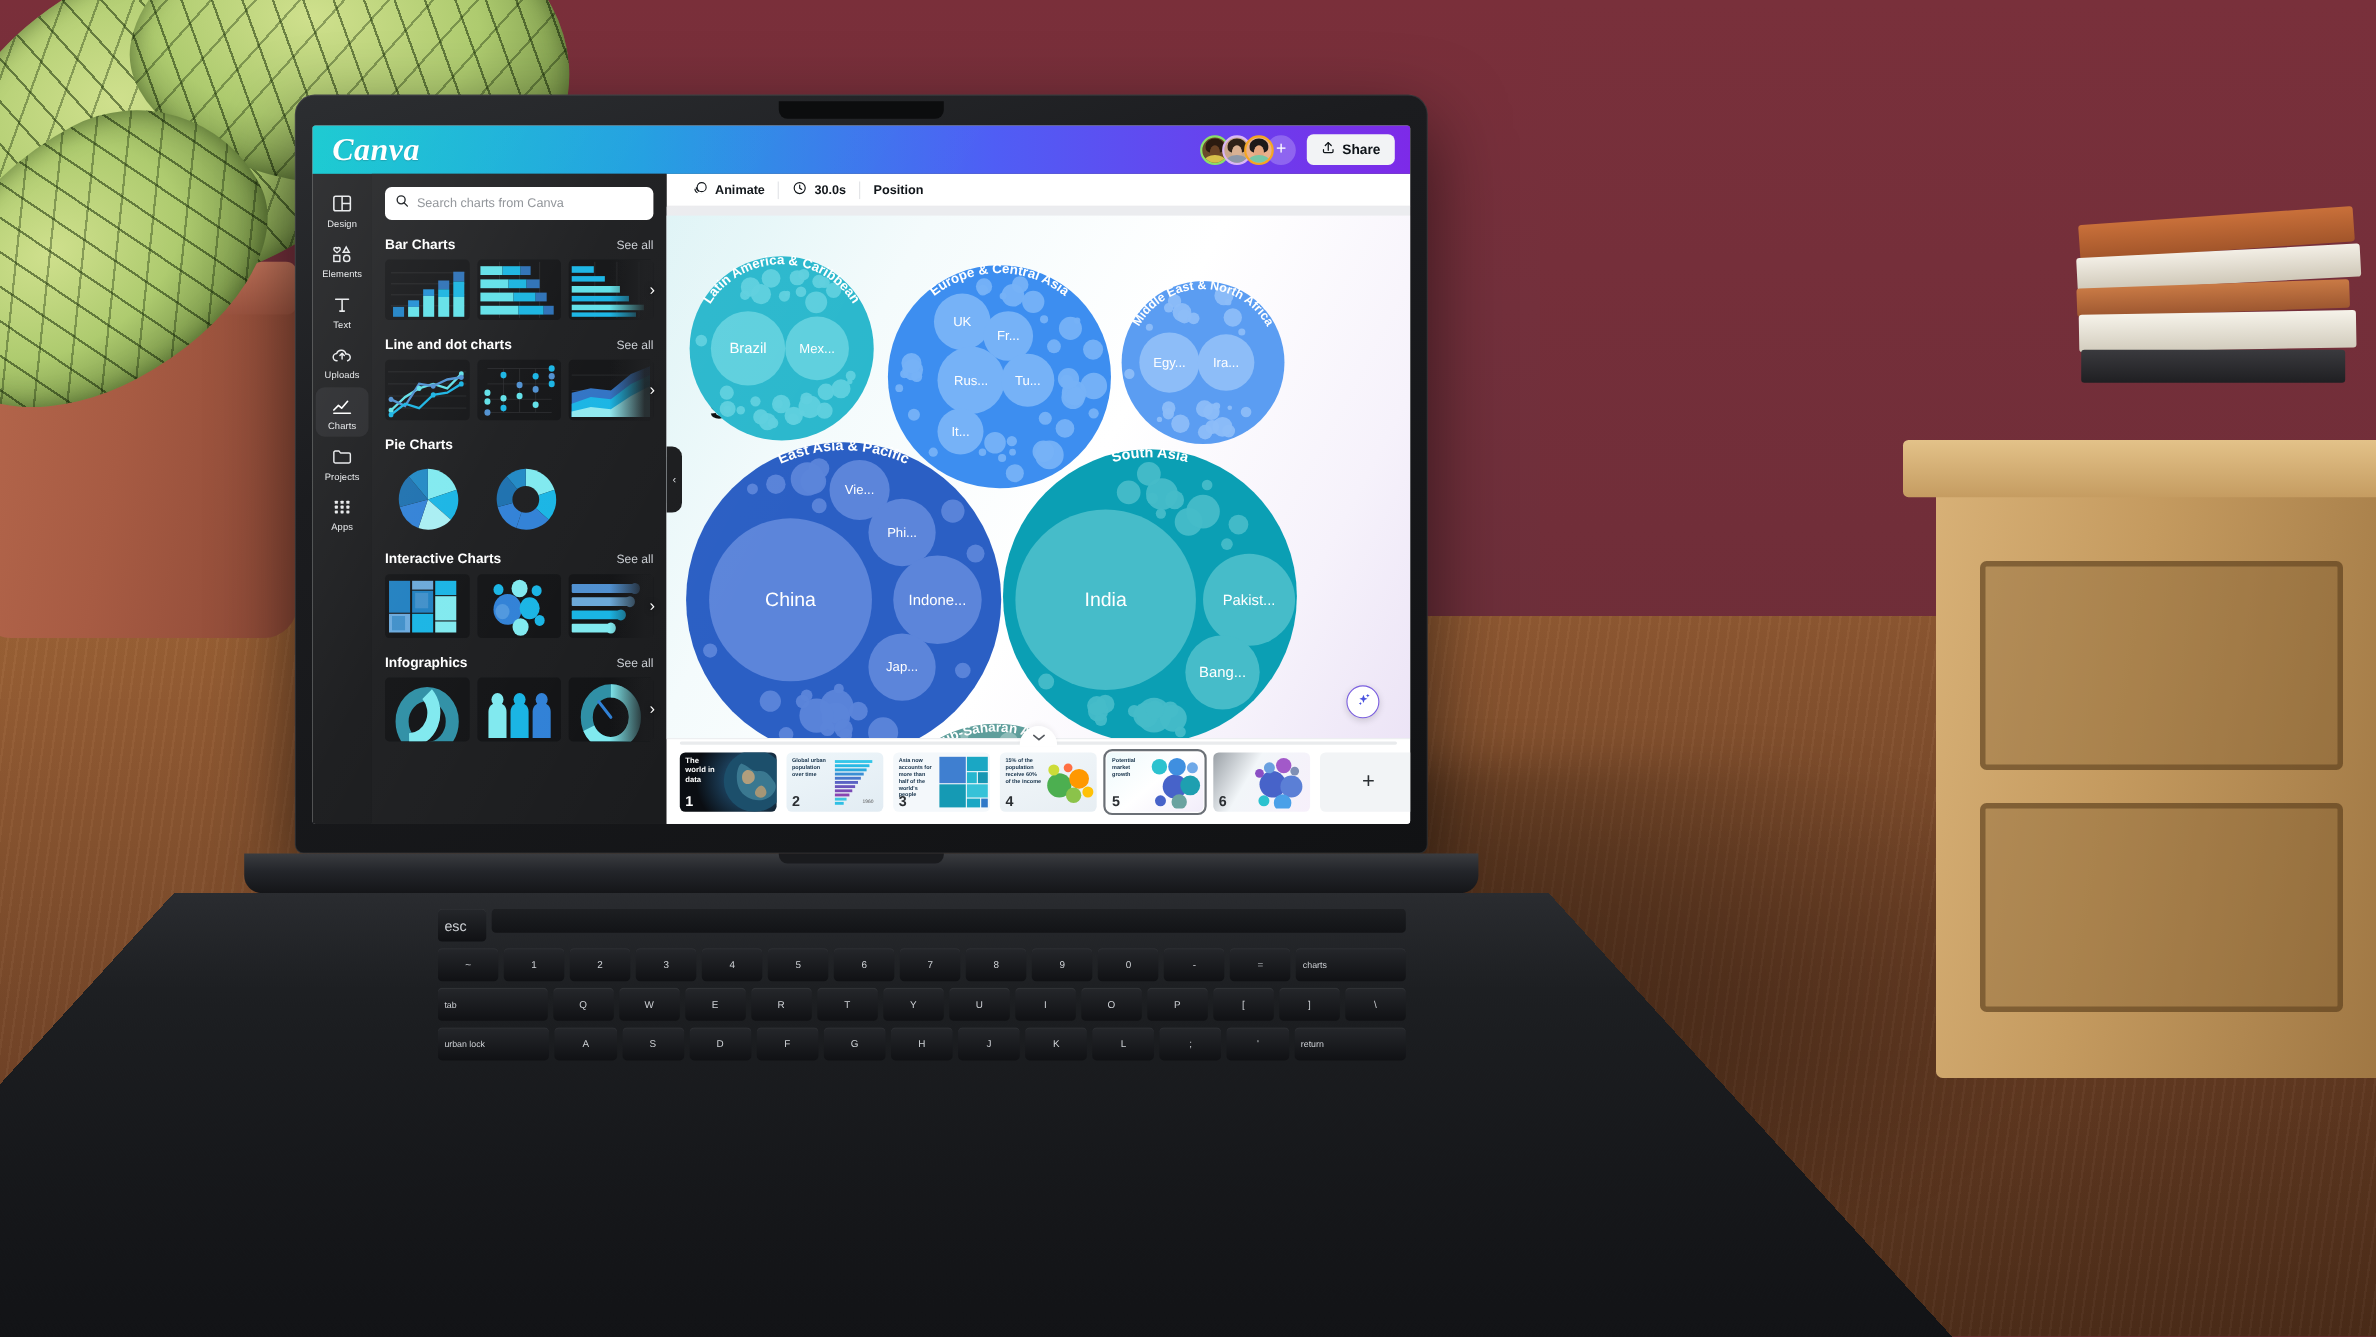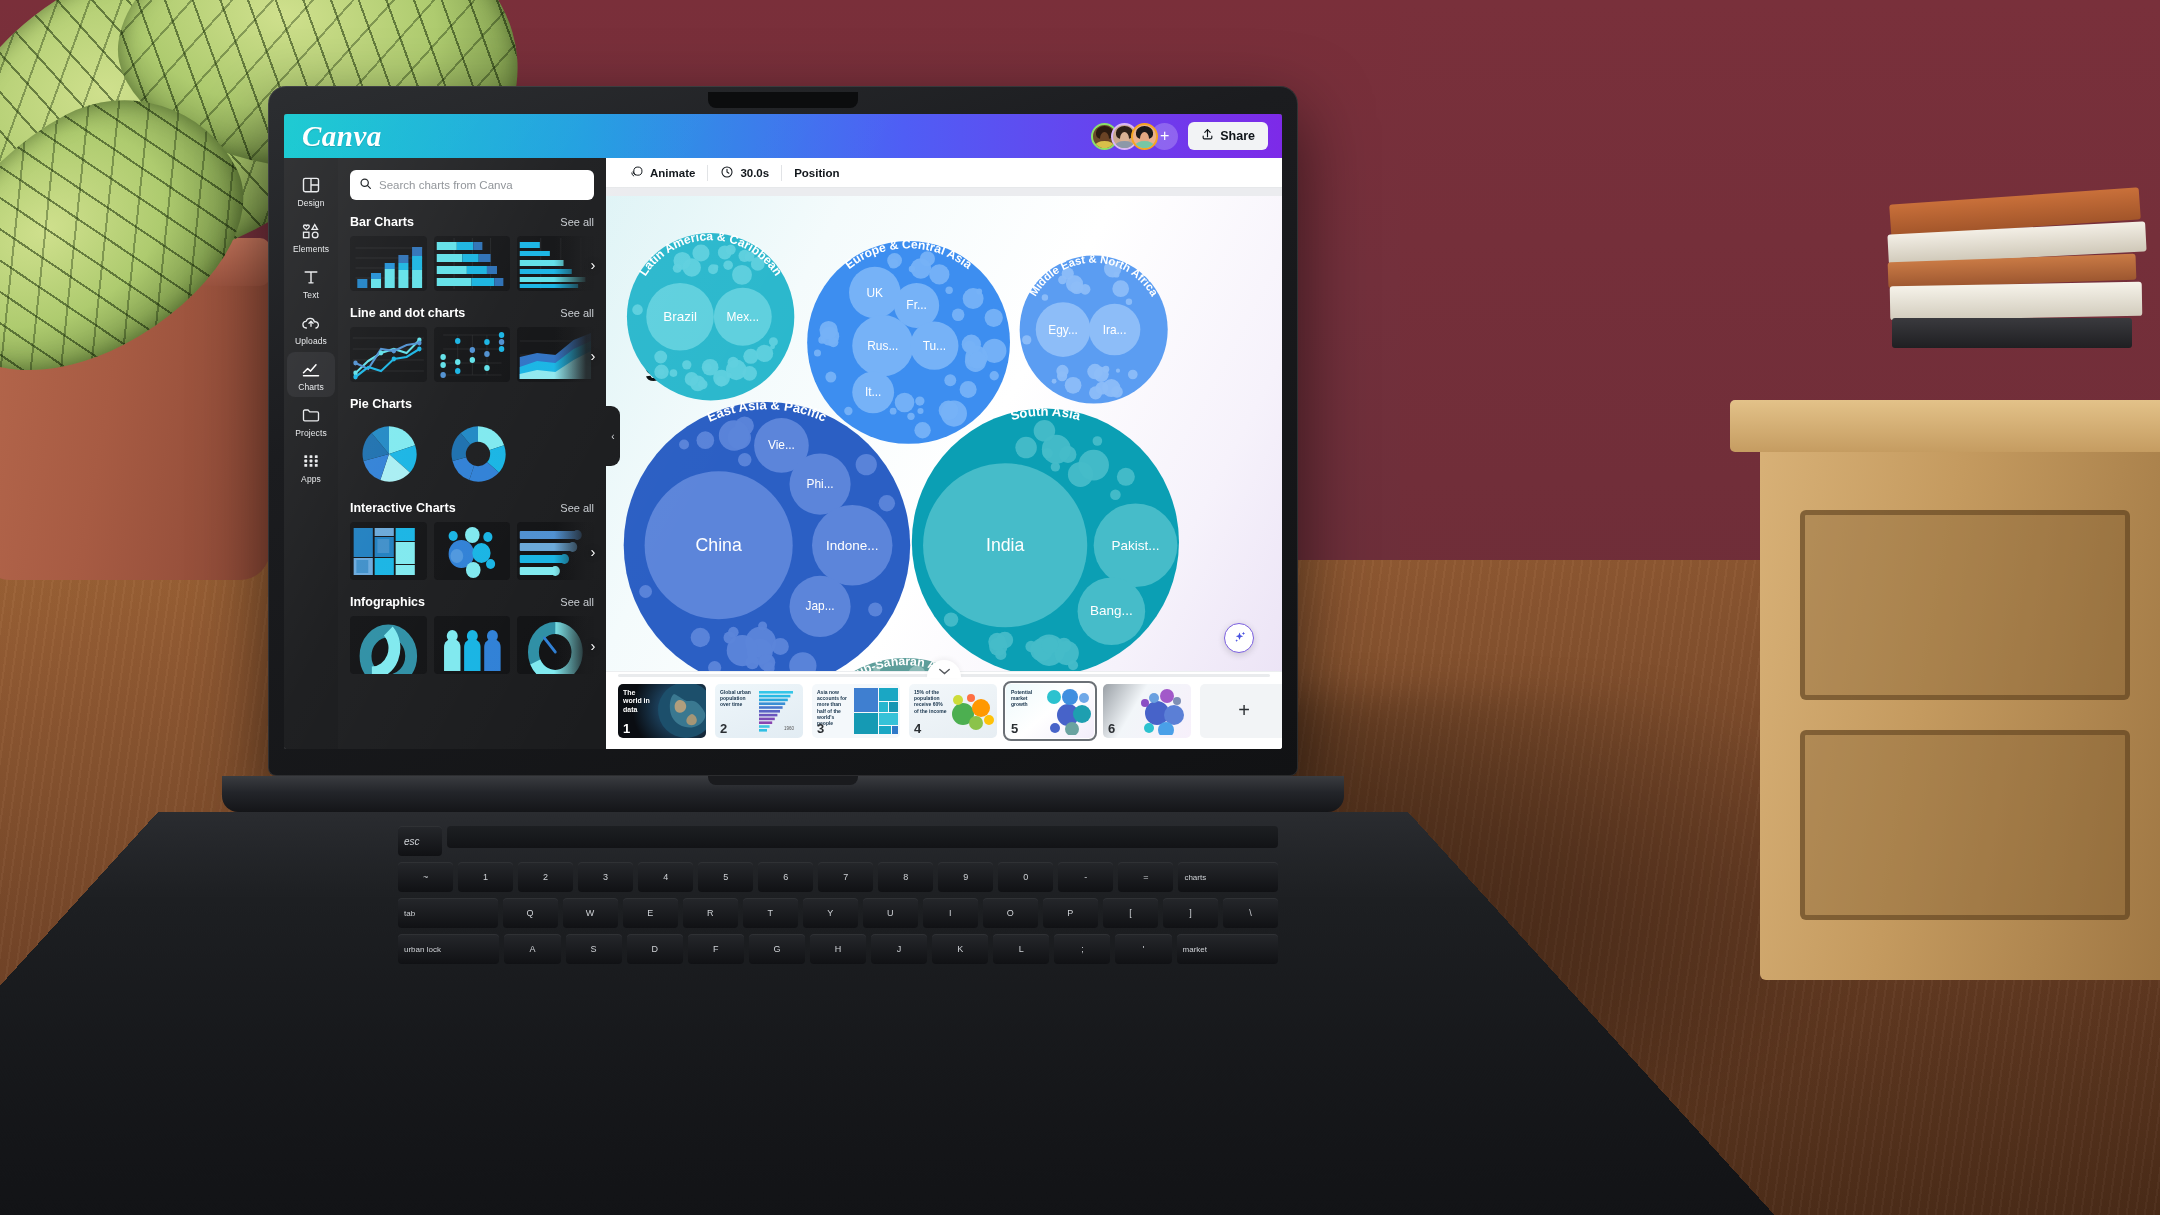"esc" .key.esc { font-size: 10px -> 13px; font-style: italic -> none }
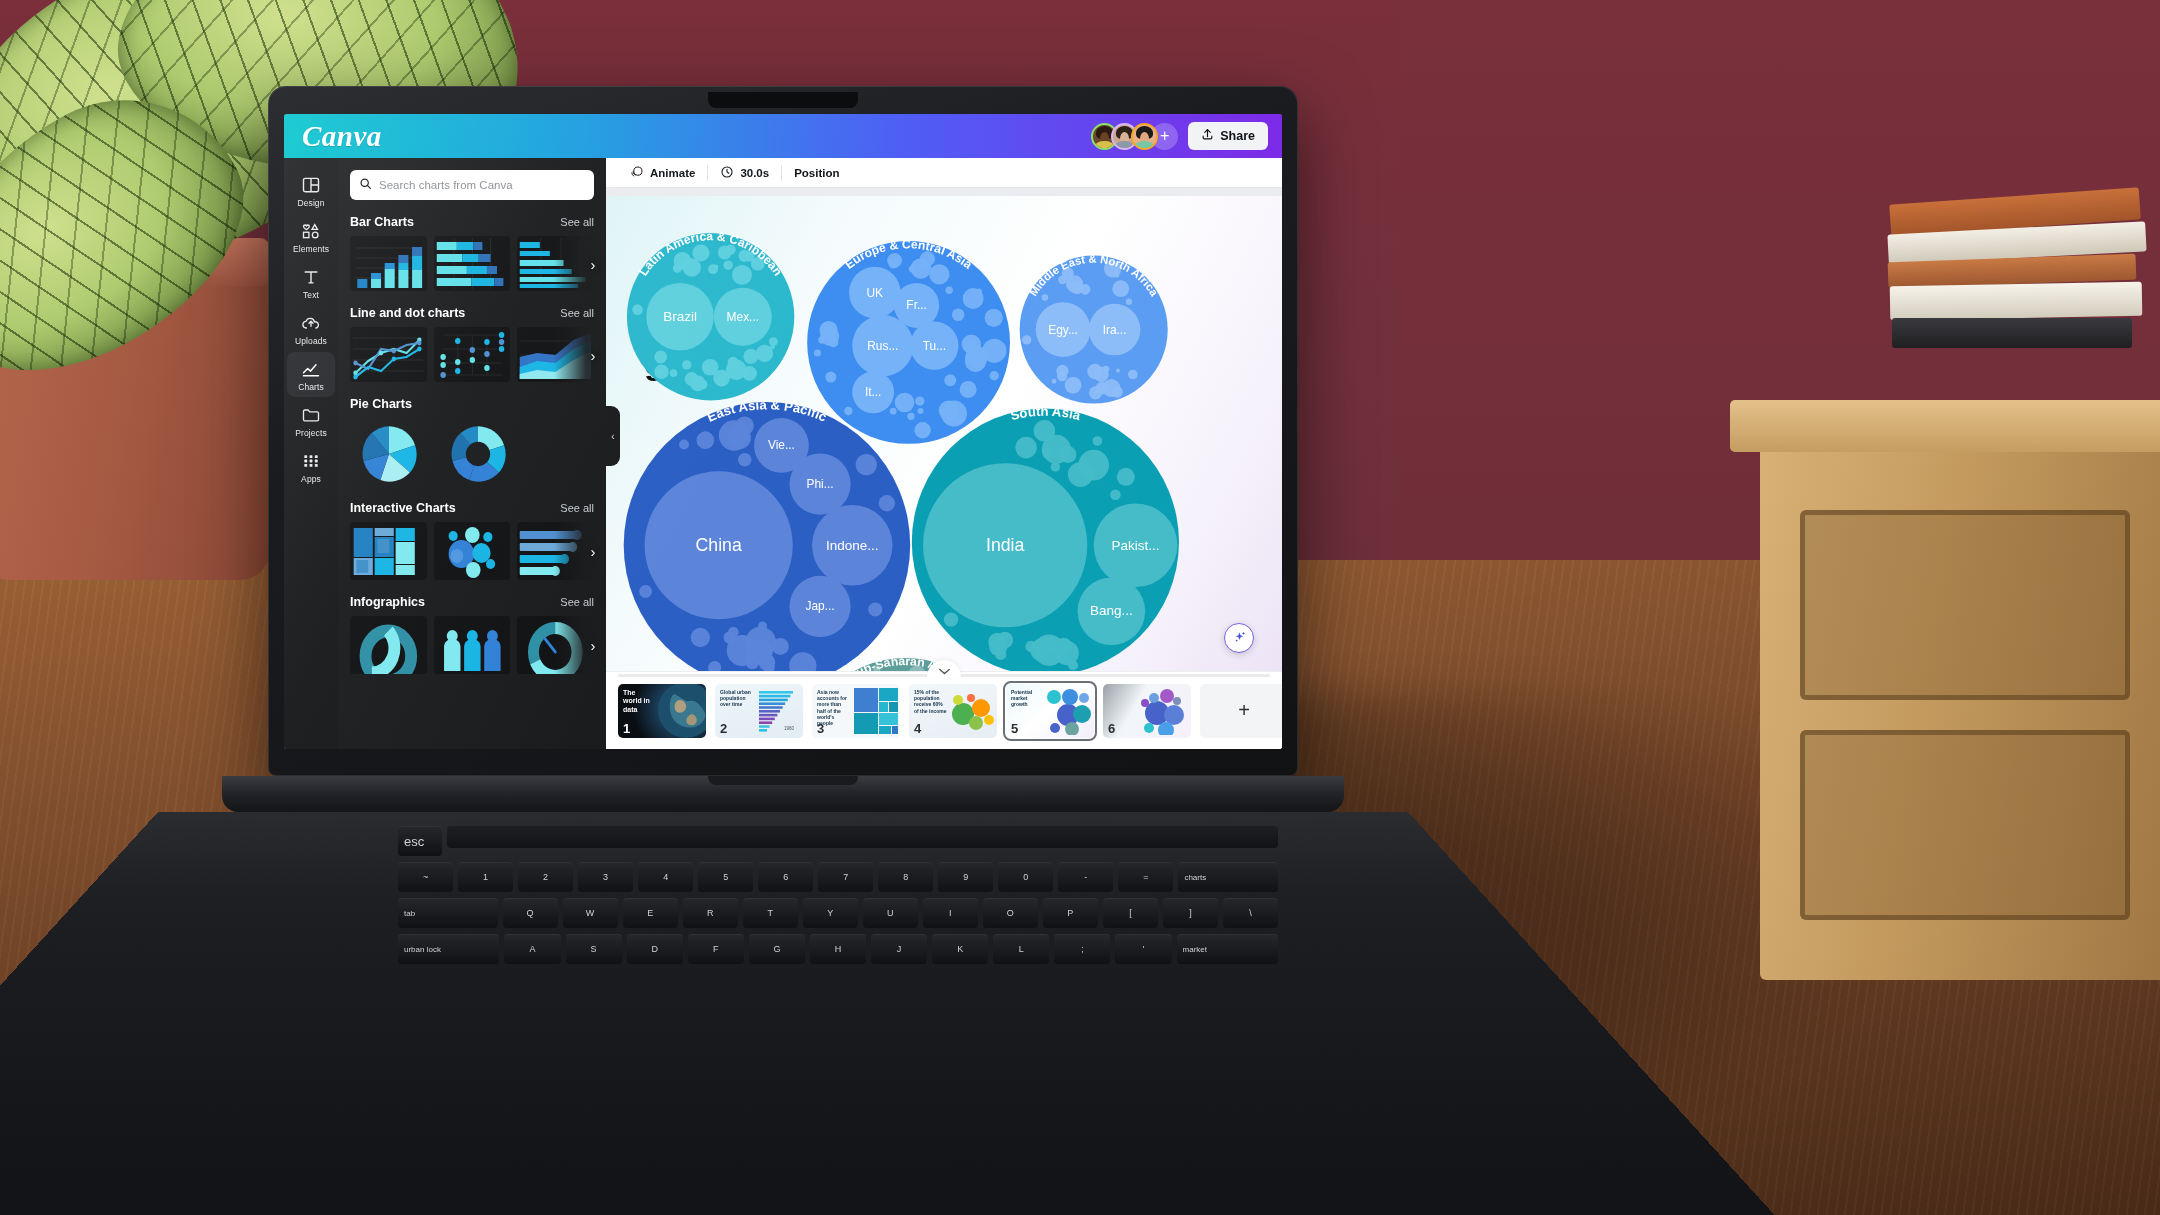"market" div.key { text: market -> return }
